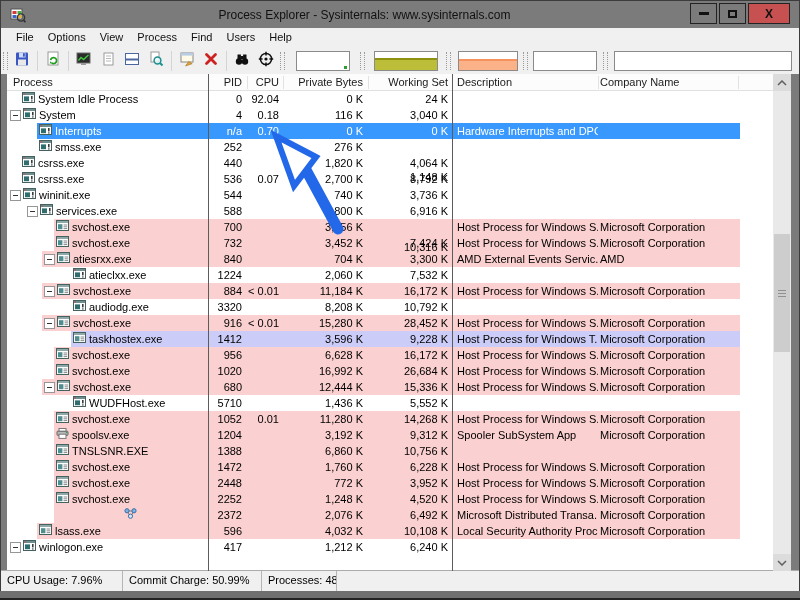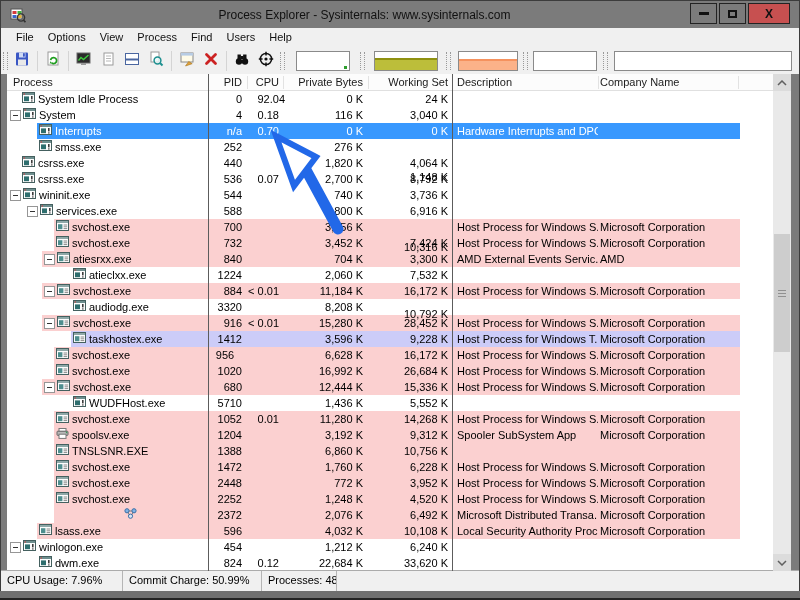"92.04" div.cell { left: 246px -> 240px }
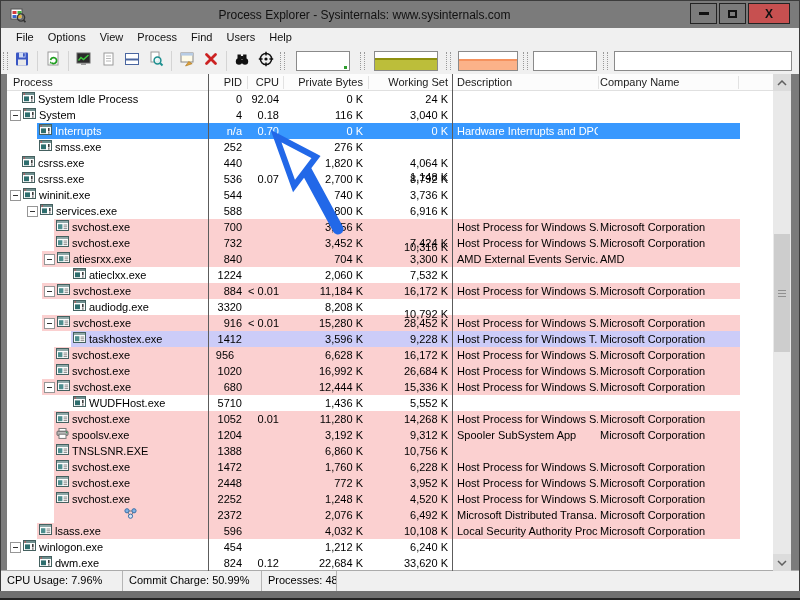"10,792 K" div.cell { margin-top: 7px -> none }
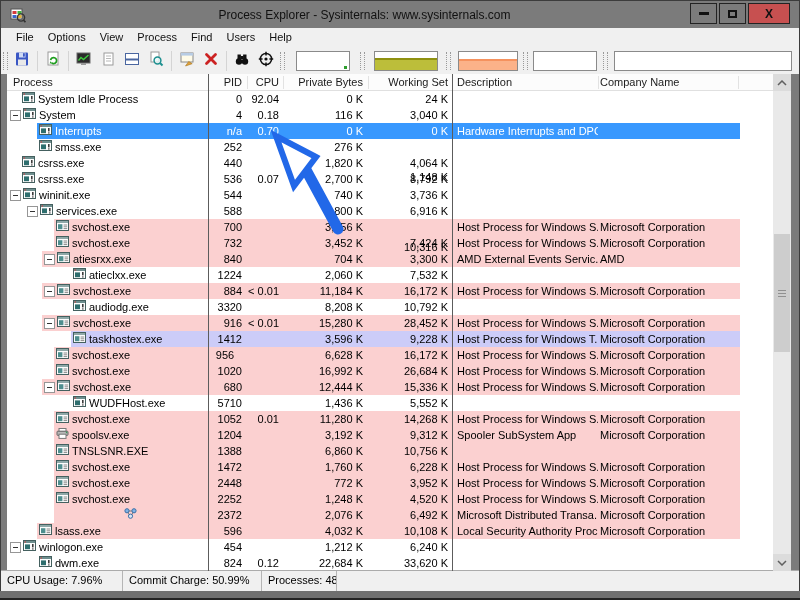"956" div.cell { text-align: center -> right }
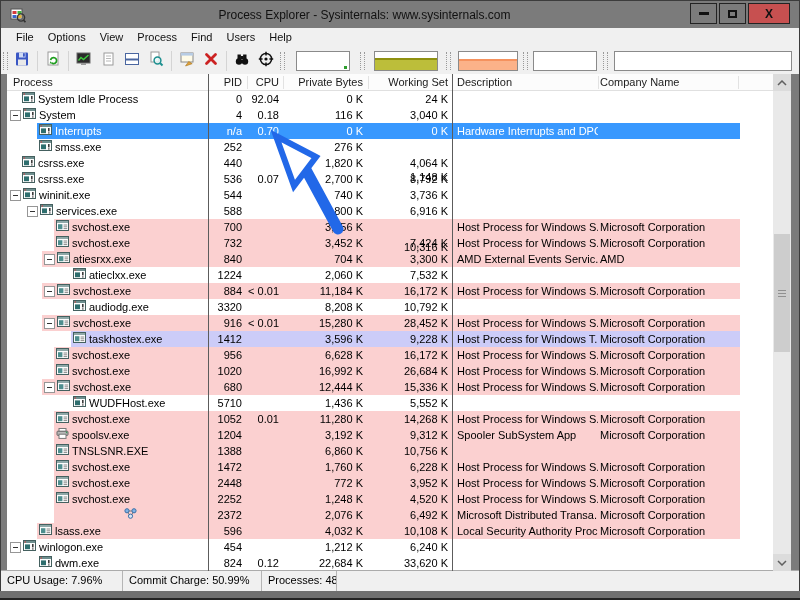"454" div.cell { text: 454 -> 417 }
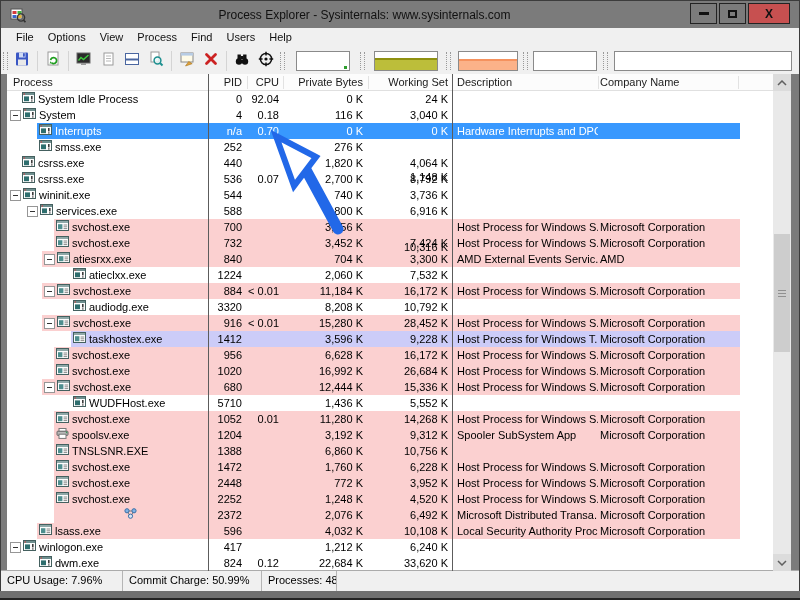"dwm.exe" div.prow { html: <div> <div> <span><svg> <rect></rect> <rect></rect> <rect></rect> <rect></rect> <rect></rect> <rect></rect> </svg></span> <span>dwm.exe</span> </div> <div>824</div> <div>0.12</div> <div>22,684 K</div> <div>33,620 K</div> <div></div> <div></div> </div> -> none }
